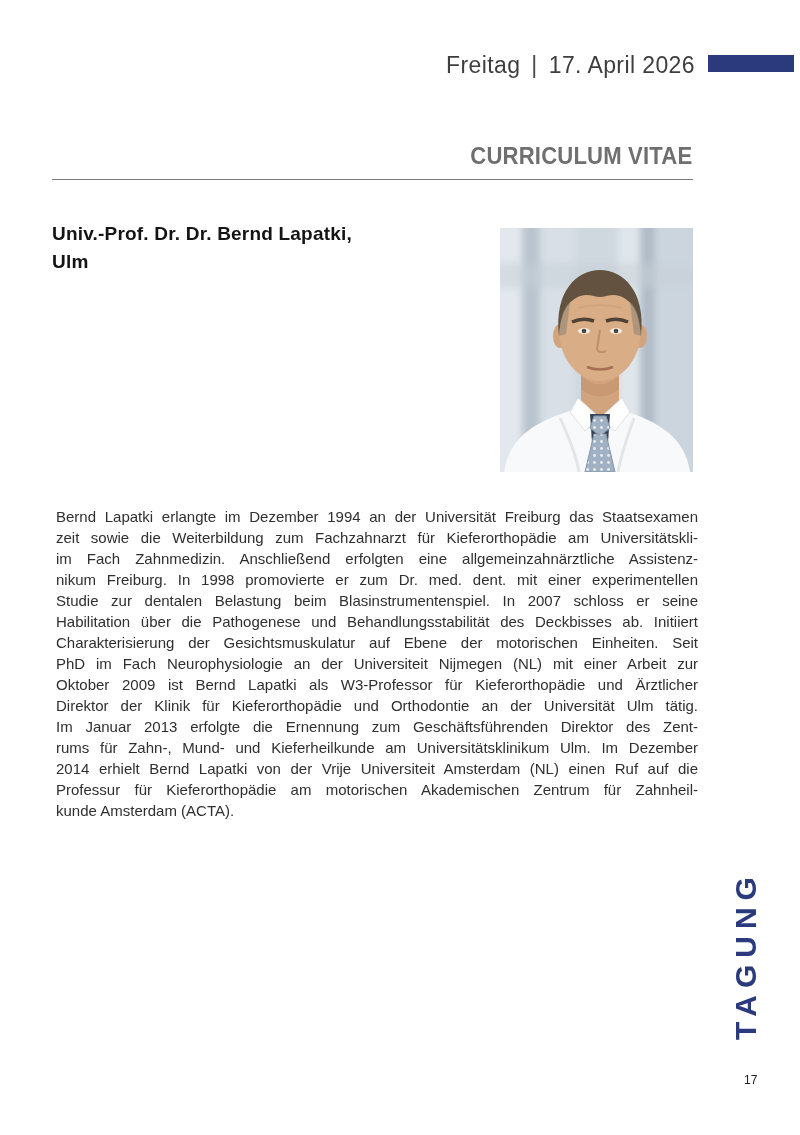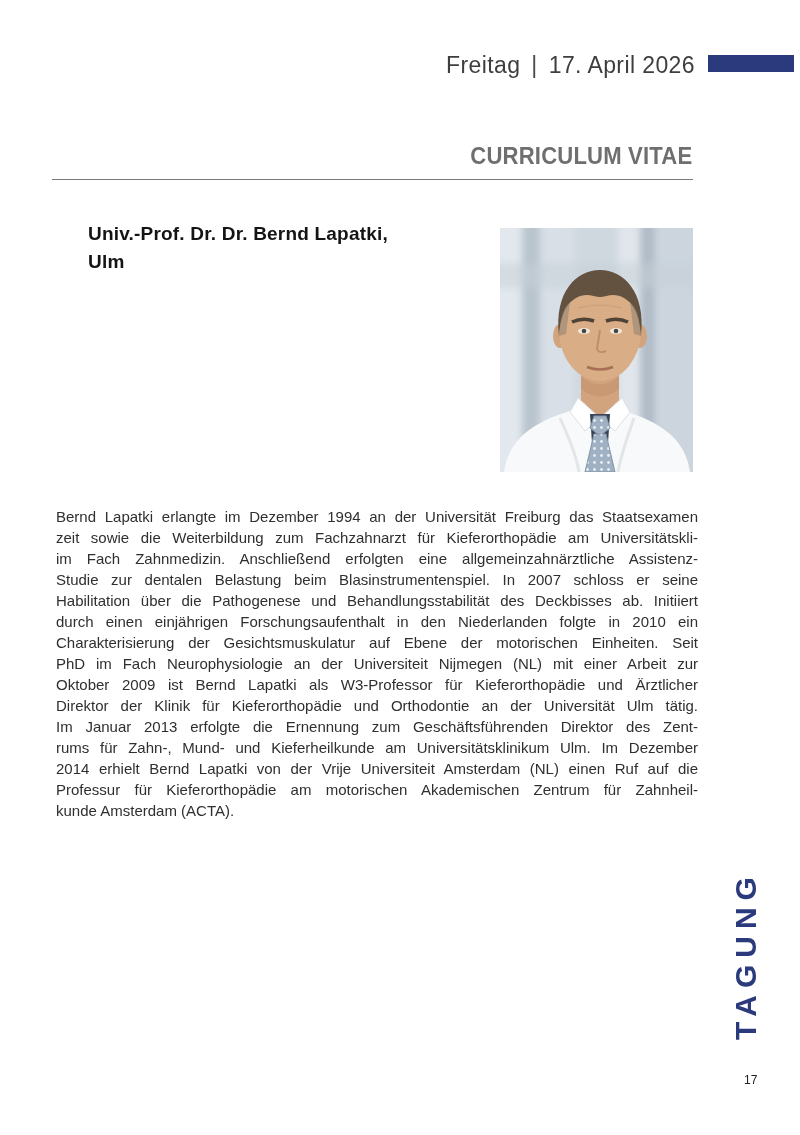"Univ.-Prof. Dr. Dr. Bernd Lapatki," .name { margin-left: 36px -> none }
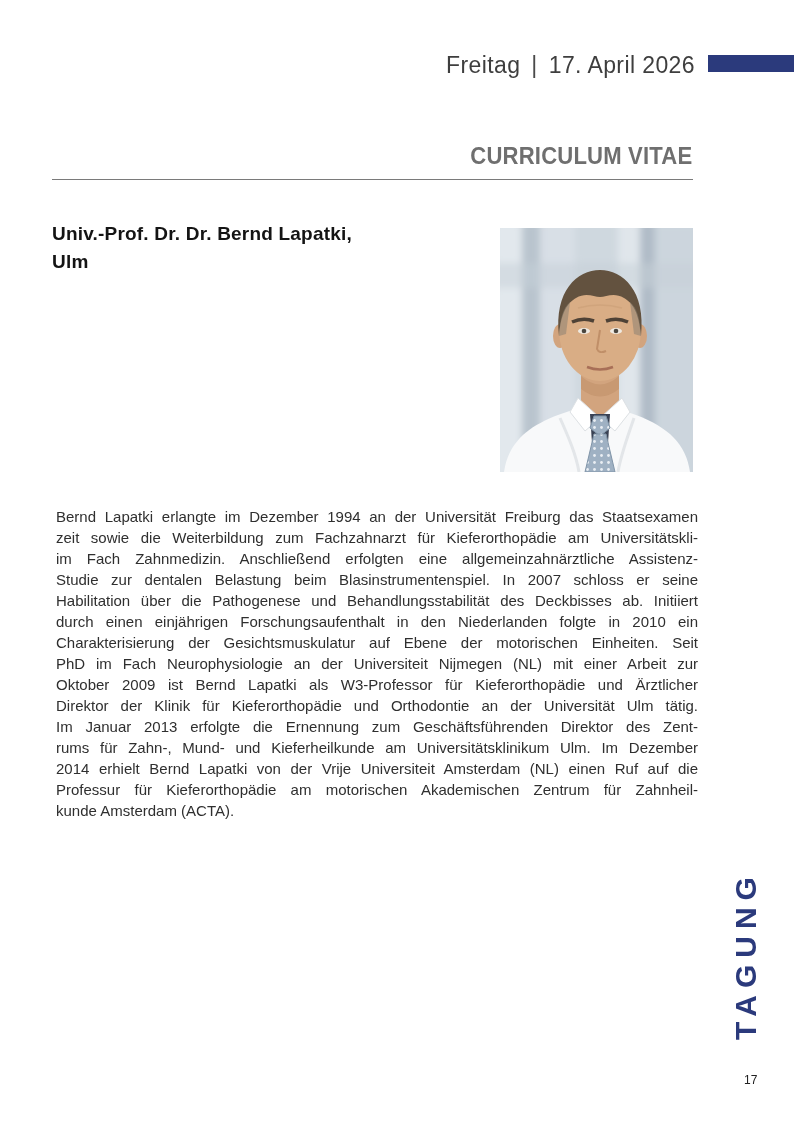"nikum Freiburg. In 1998 promovierte" div.bio-line { html: none -> <div>nikum Freiburg. In 1998 promovierte er zum Dr. med. dent. mit einer experimentellen</div> }
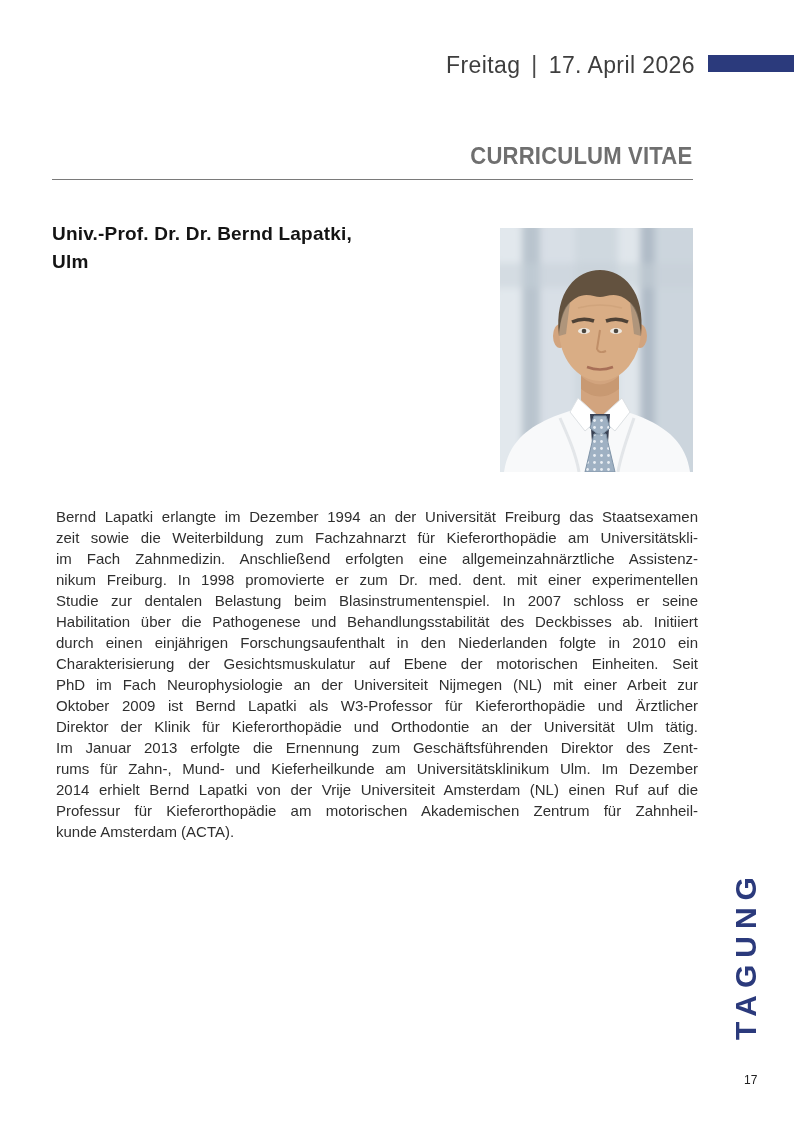"durch einen einjährigen" div.bio-line { html: <div>durch einen einjährigen Forschungsaufenthalt in den Niederlanden folgte in 2010 ein</div> -> none }
